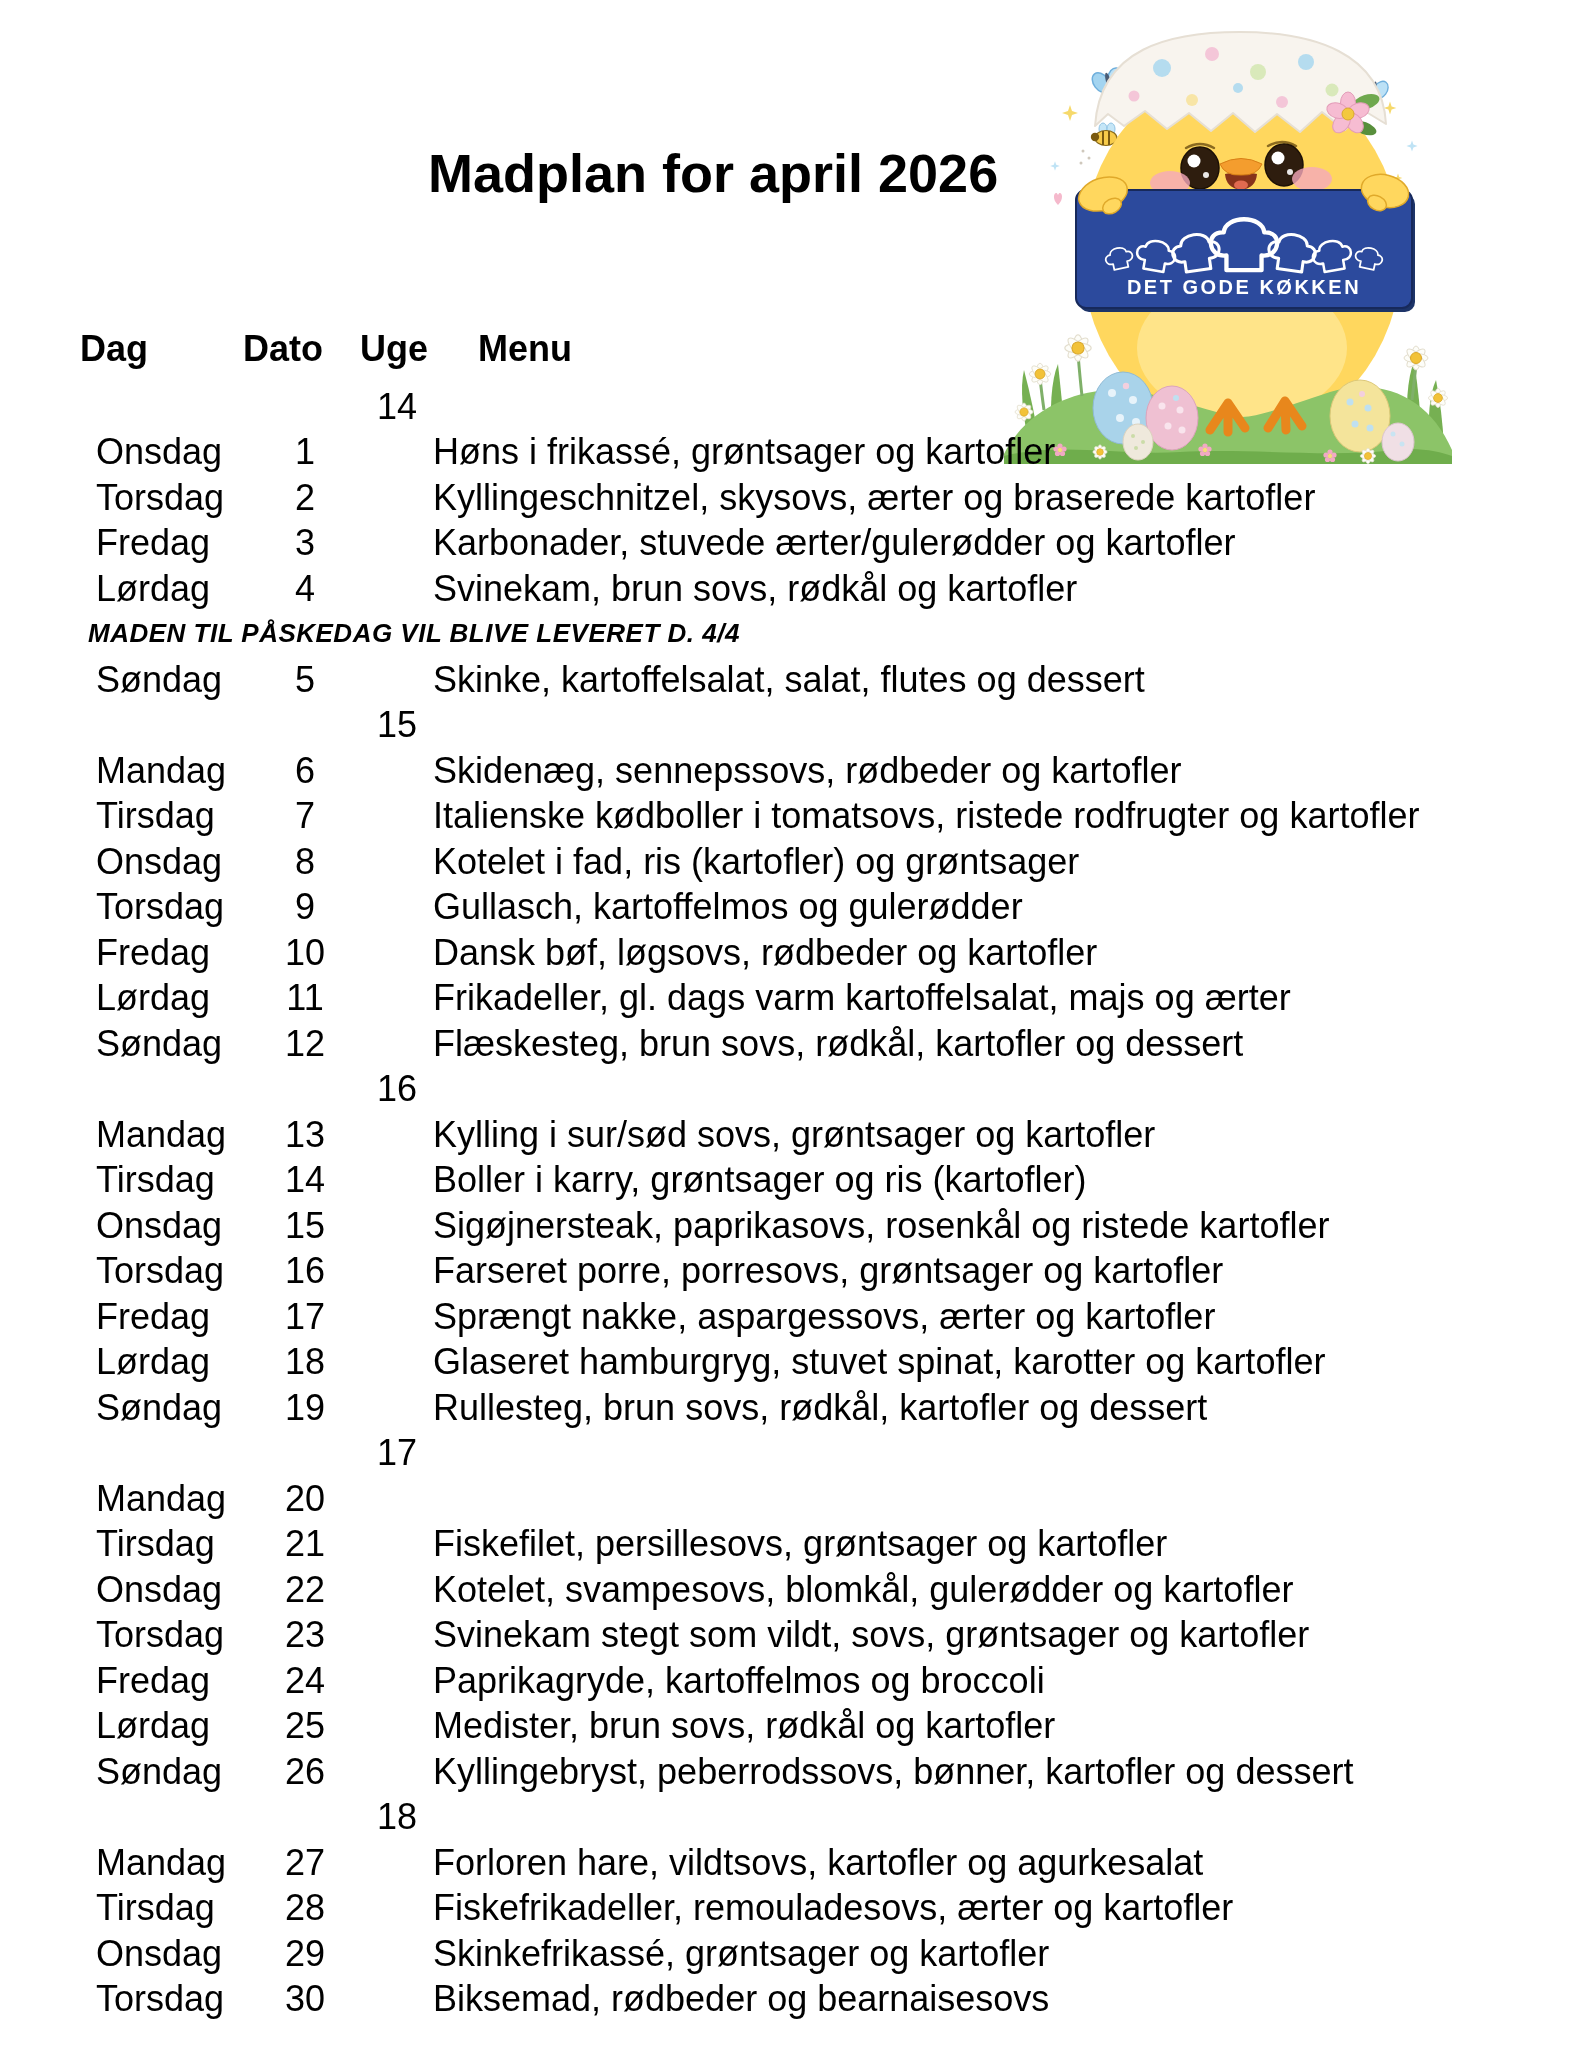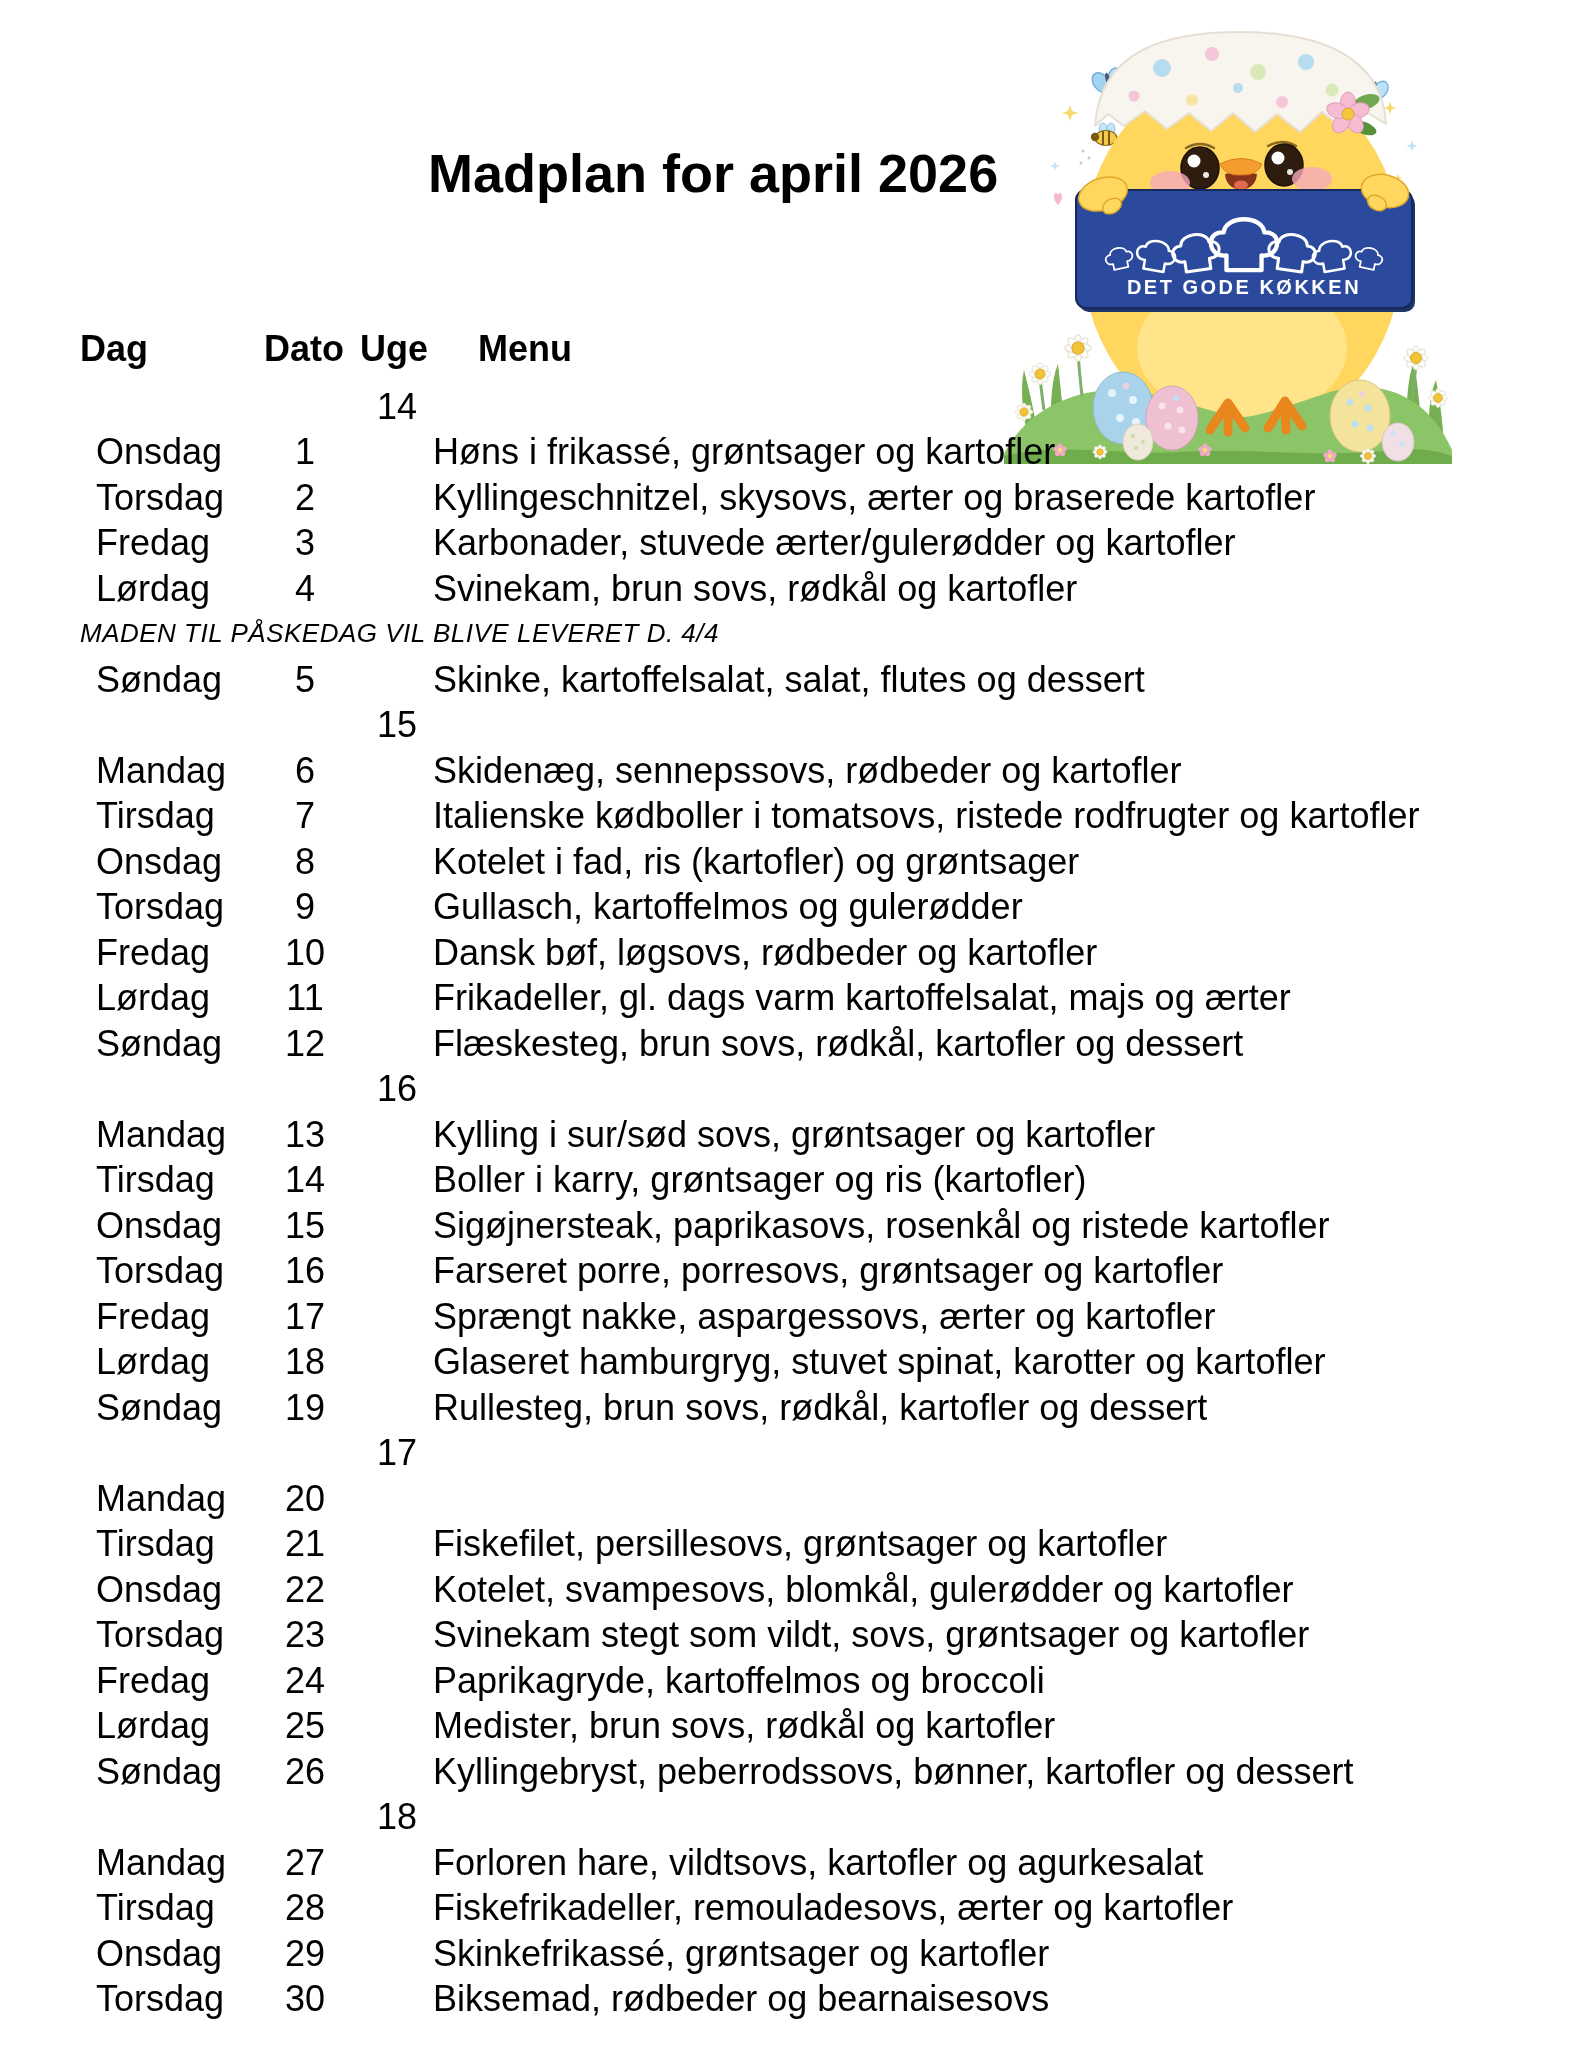"Dato" .h-date { margin-left: 21px -> none }
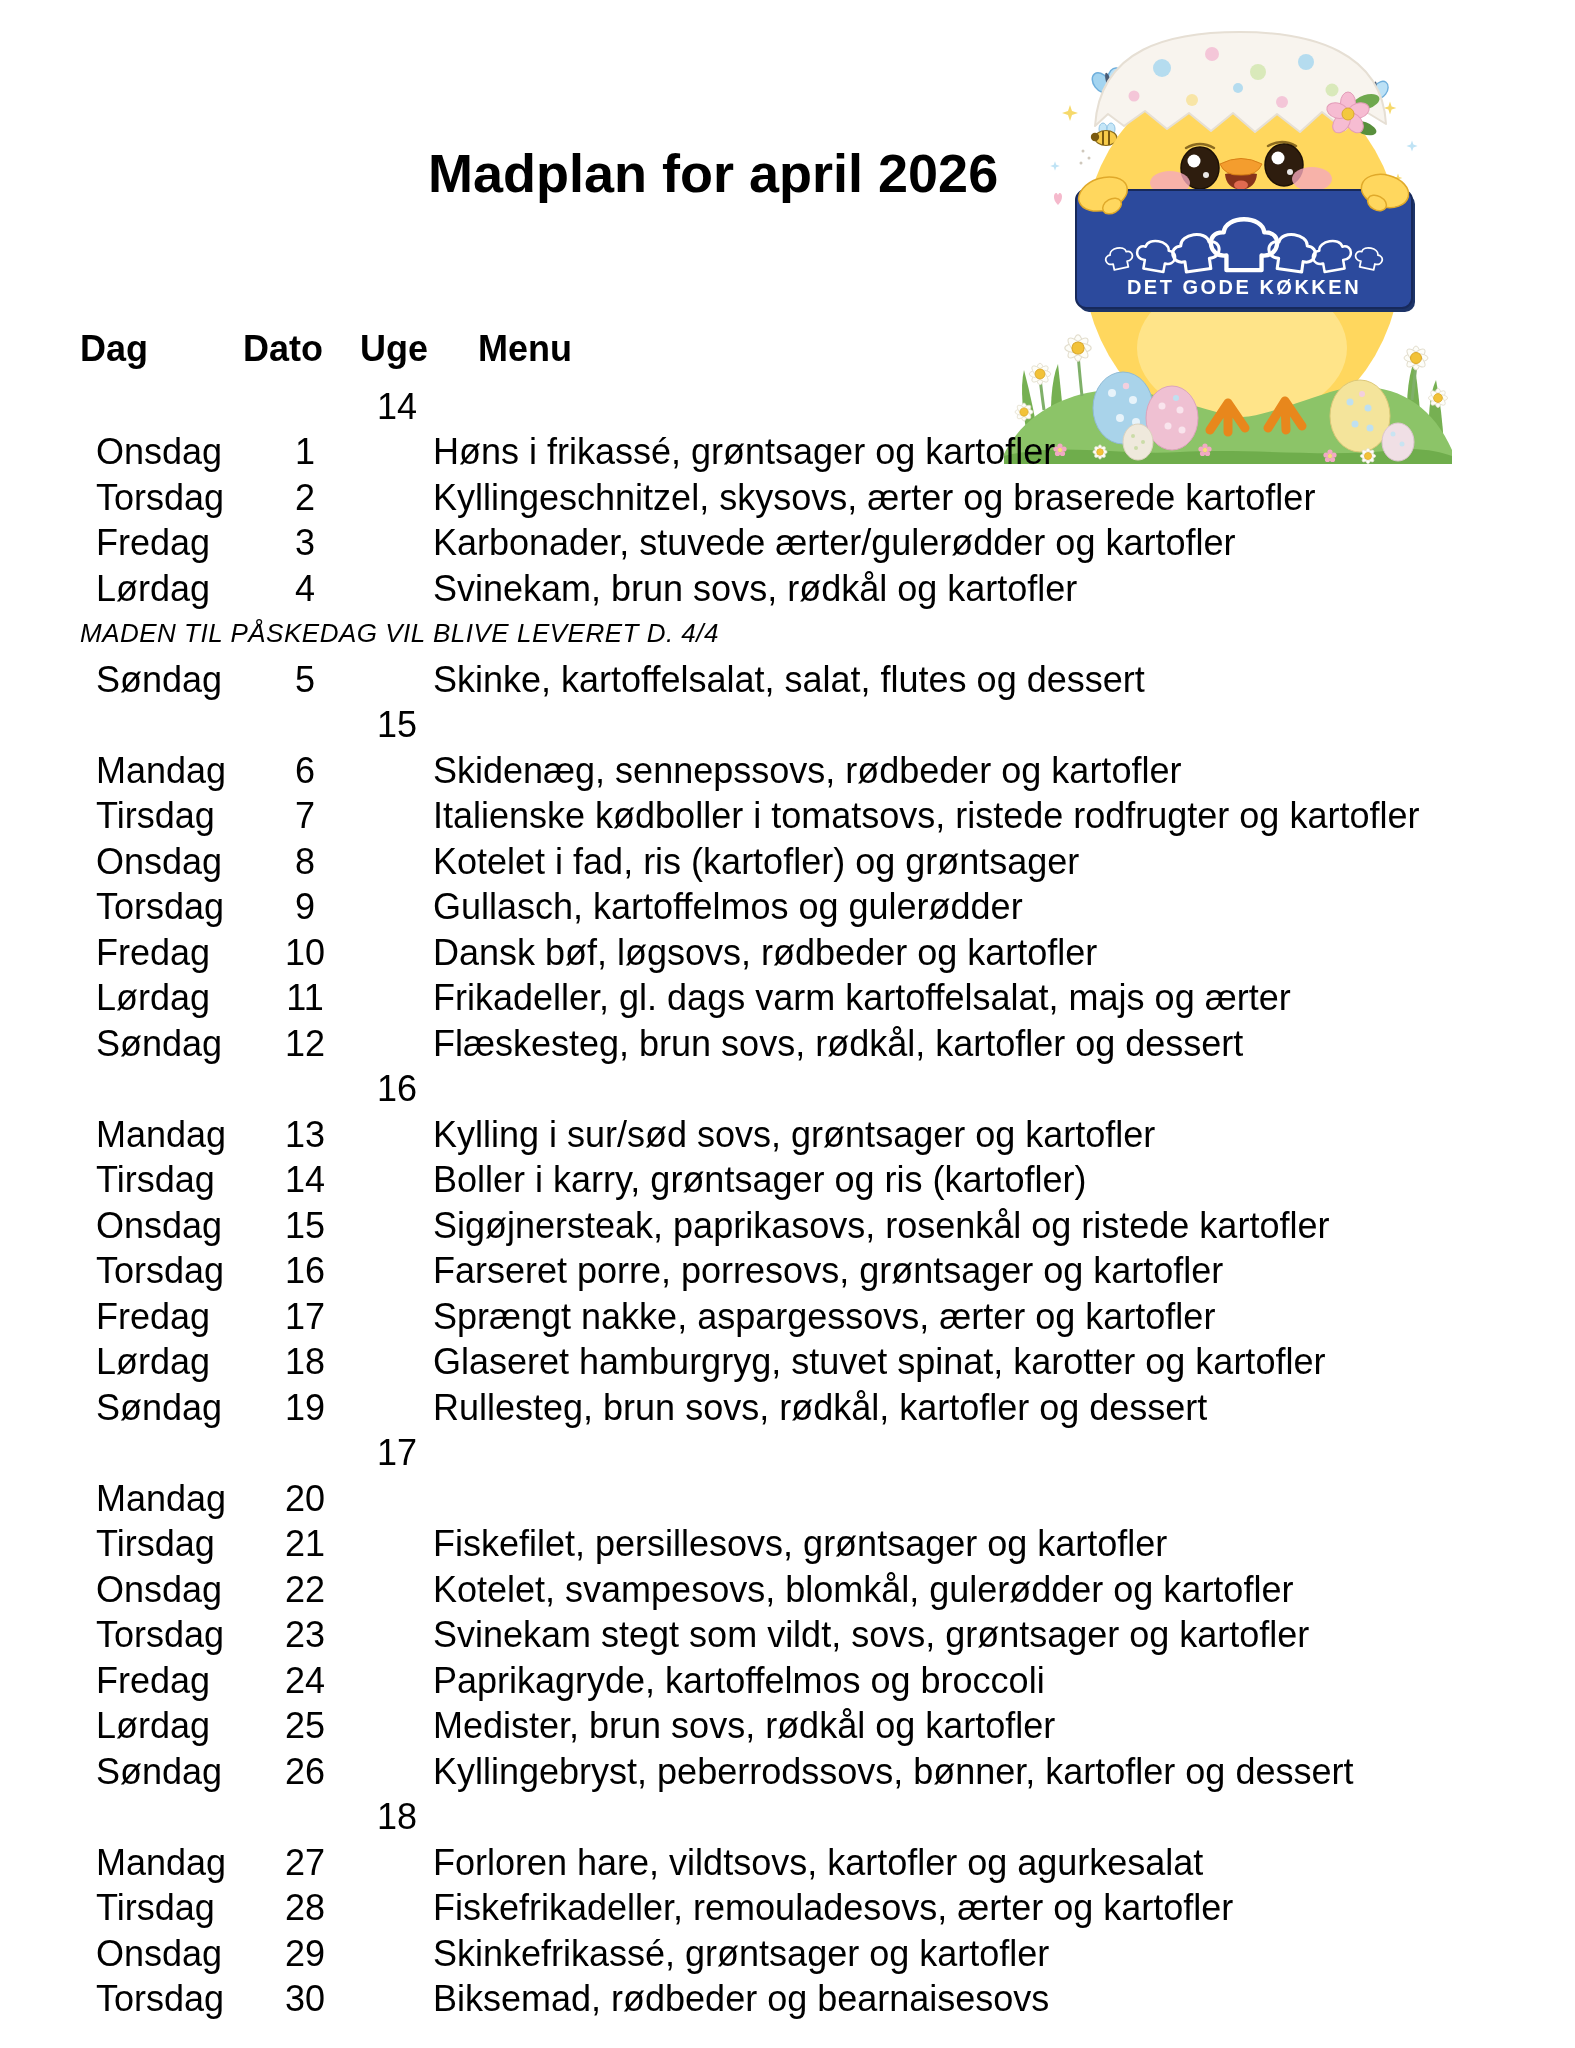"MADEN TIL PÅSKEDAG VIL BLIVE" .notice-text { font-weight: normal -> bold; left: 0 -> 8px }
